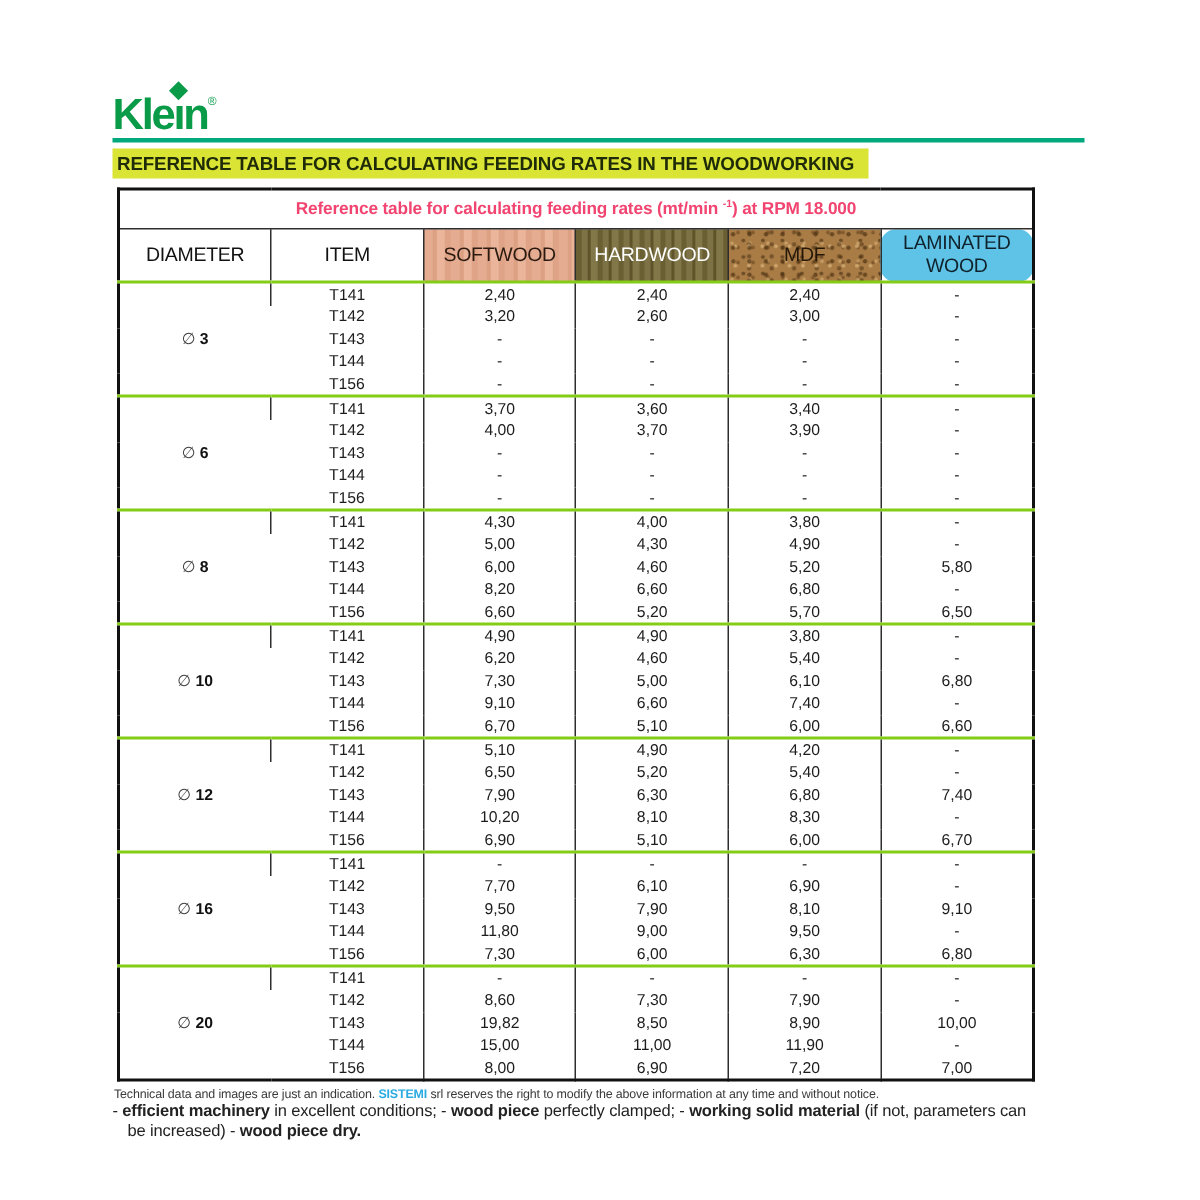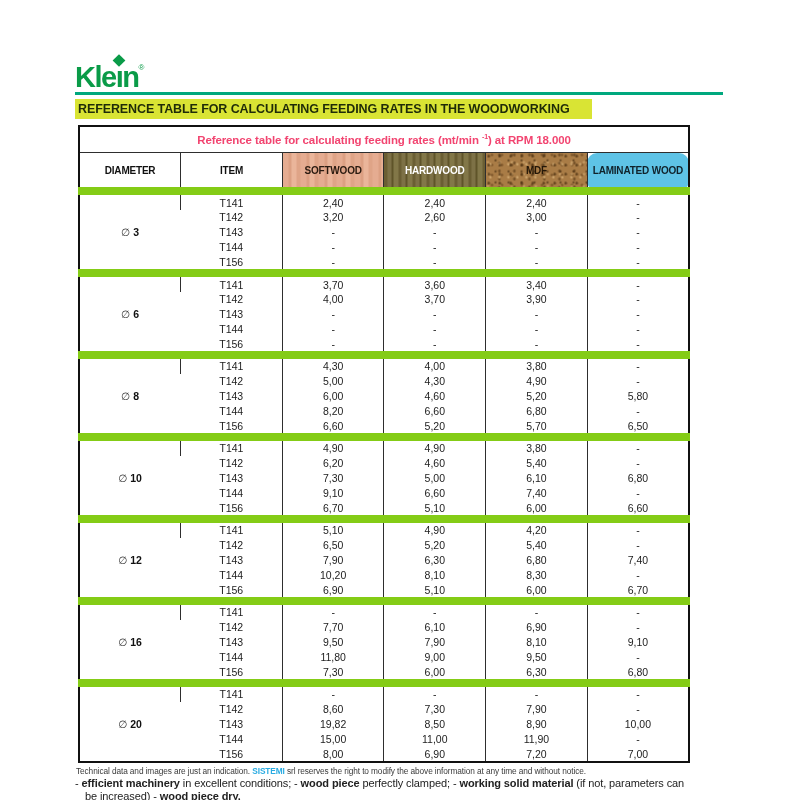"REFERENCE TABLE FOR CALCULATING FEEDING RATES IN" .title-bar { padding: 3px 22px 3px 3px -> 3px 9px 3px 3px }
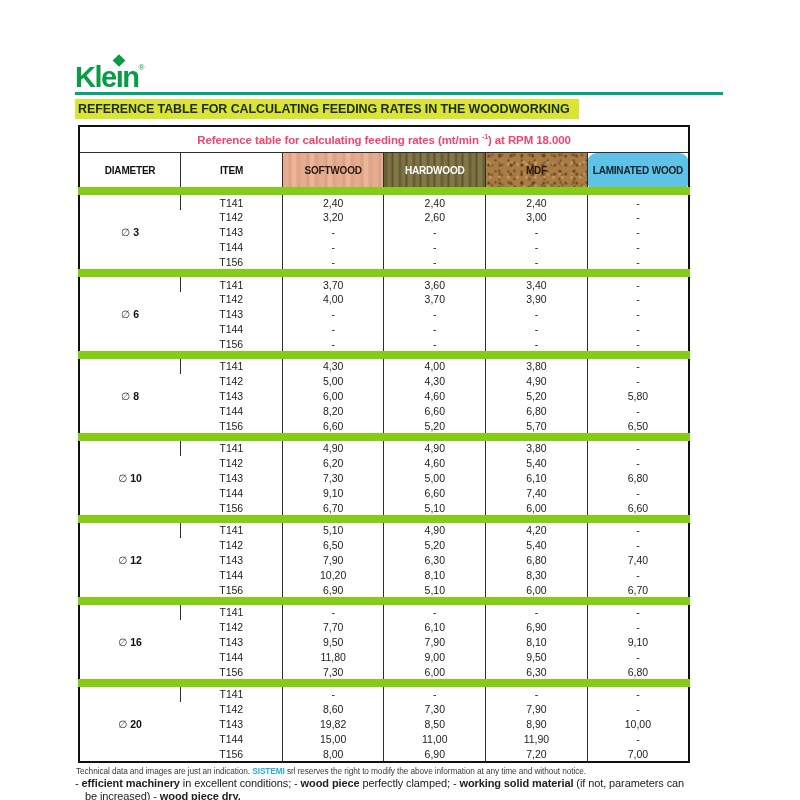"DIAMETER" tr.col-head th { font-size: 10px -> 13px; font-weight: 700 -> 400 }
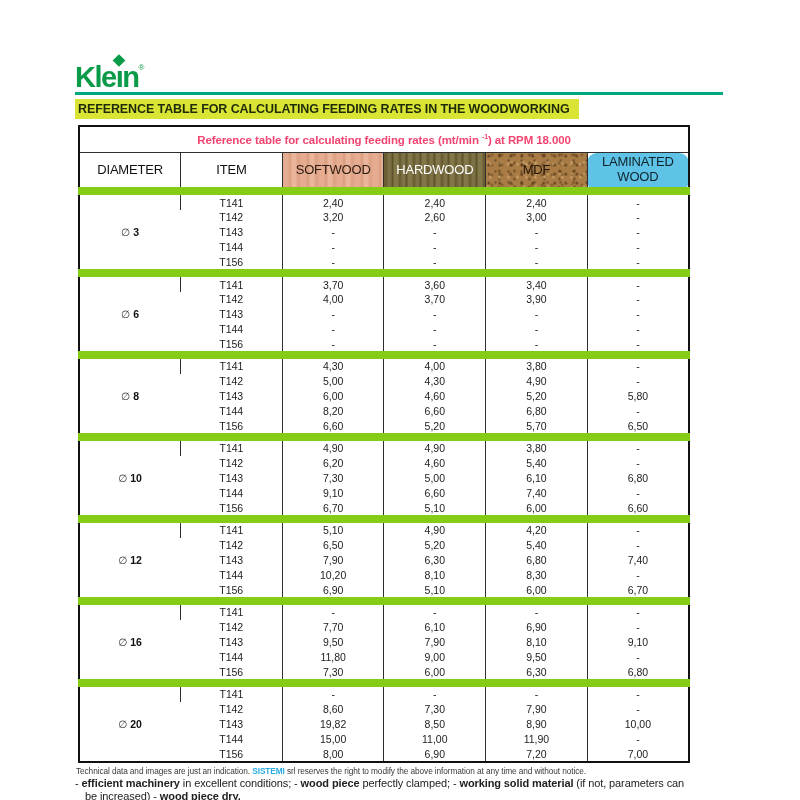"T141" tbody.group tr:first-child td { border-top: 8px solid #84cc16 -> 2px solid #84cc16 }
